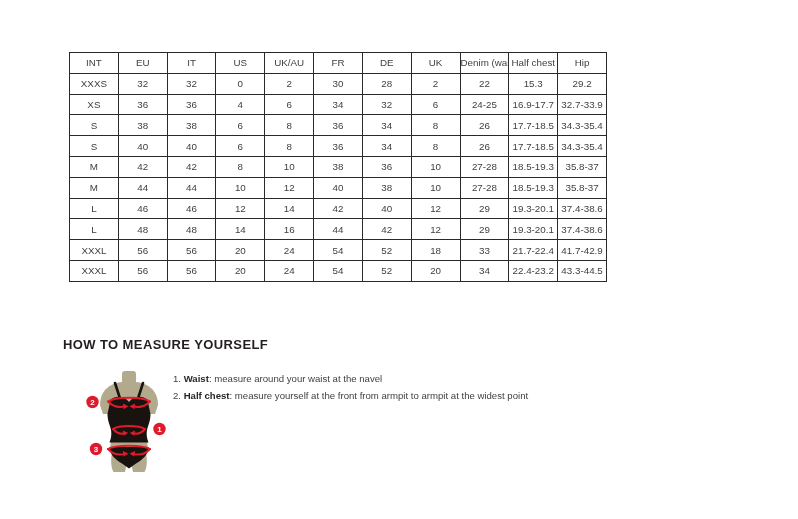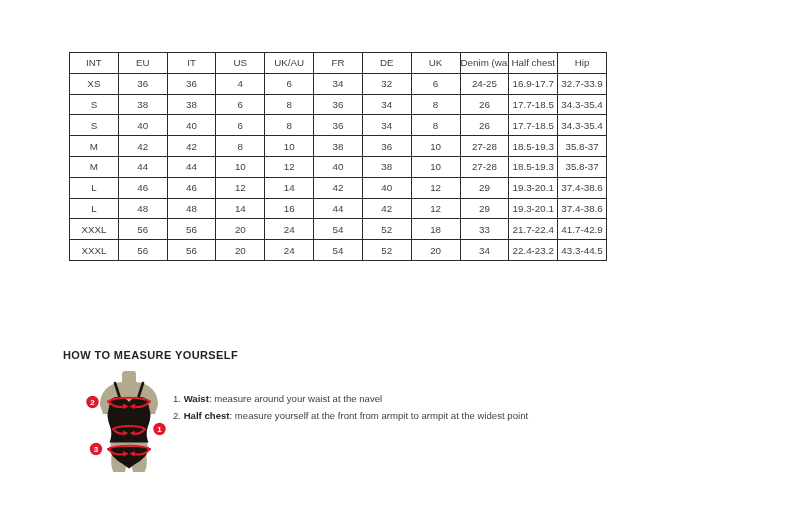"XXXS" tr { html: none -> <tr> <td>XXXS</td> <td>32</td> <td>32</td> <td>0</td> <td>2</td> <td>30</td> <td>28</td> <td>2</td> <td>22</td> <td>15.3</td> <td>29.2</td> </tr> }
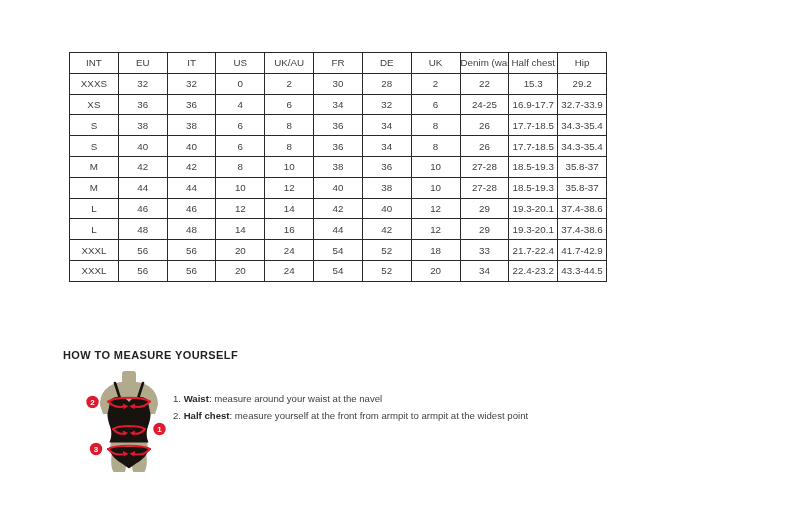"HOW TO MEASURE YOURSELF" .measure-title { font-size: 11px -> 13px; top: 349px -> 337px }
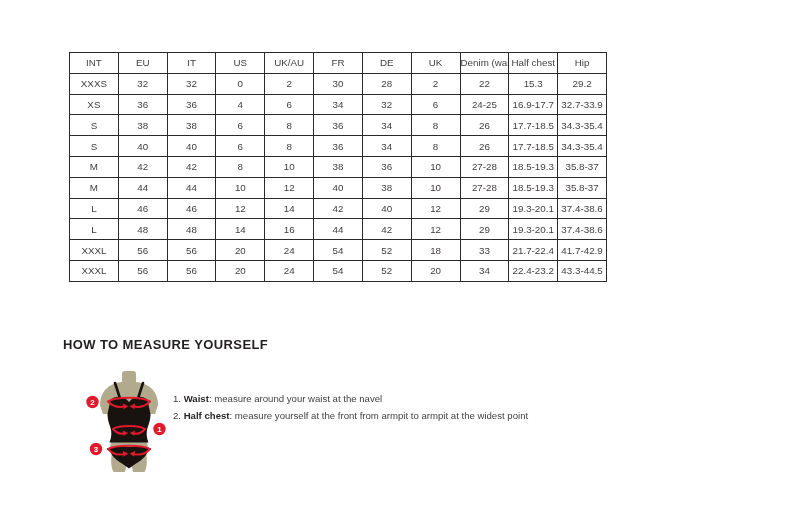"1. Waist: measure around your" .steps { margin-top: 20px -> none }
